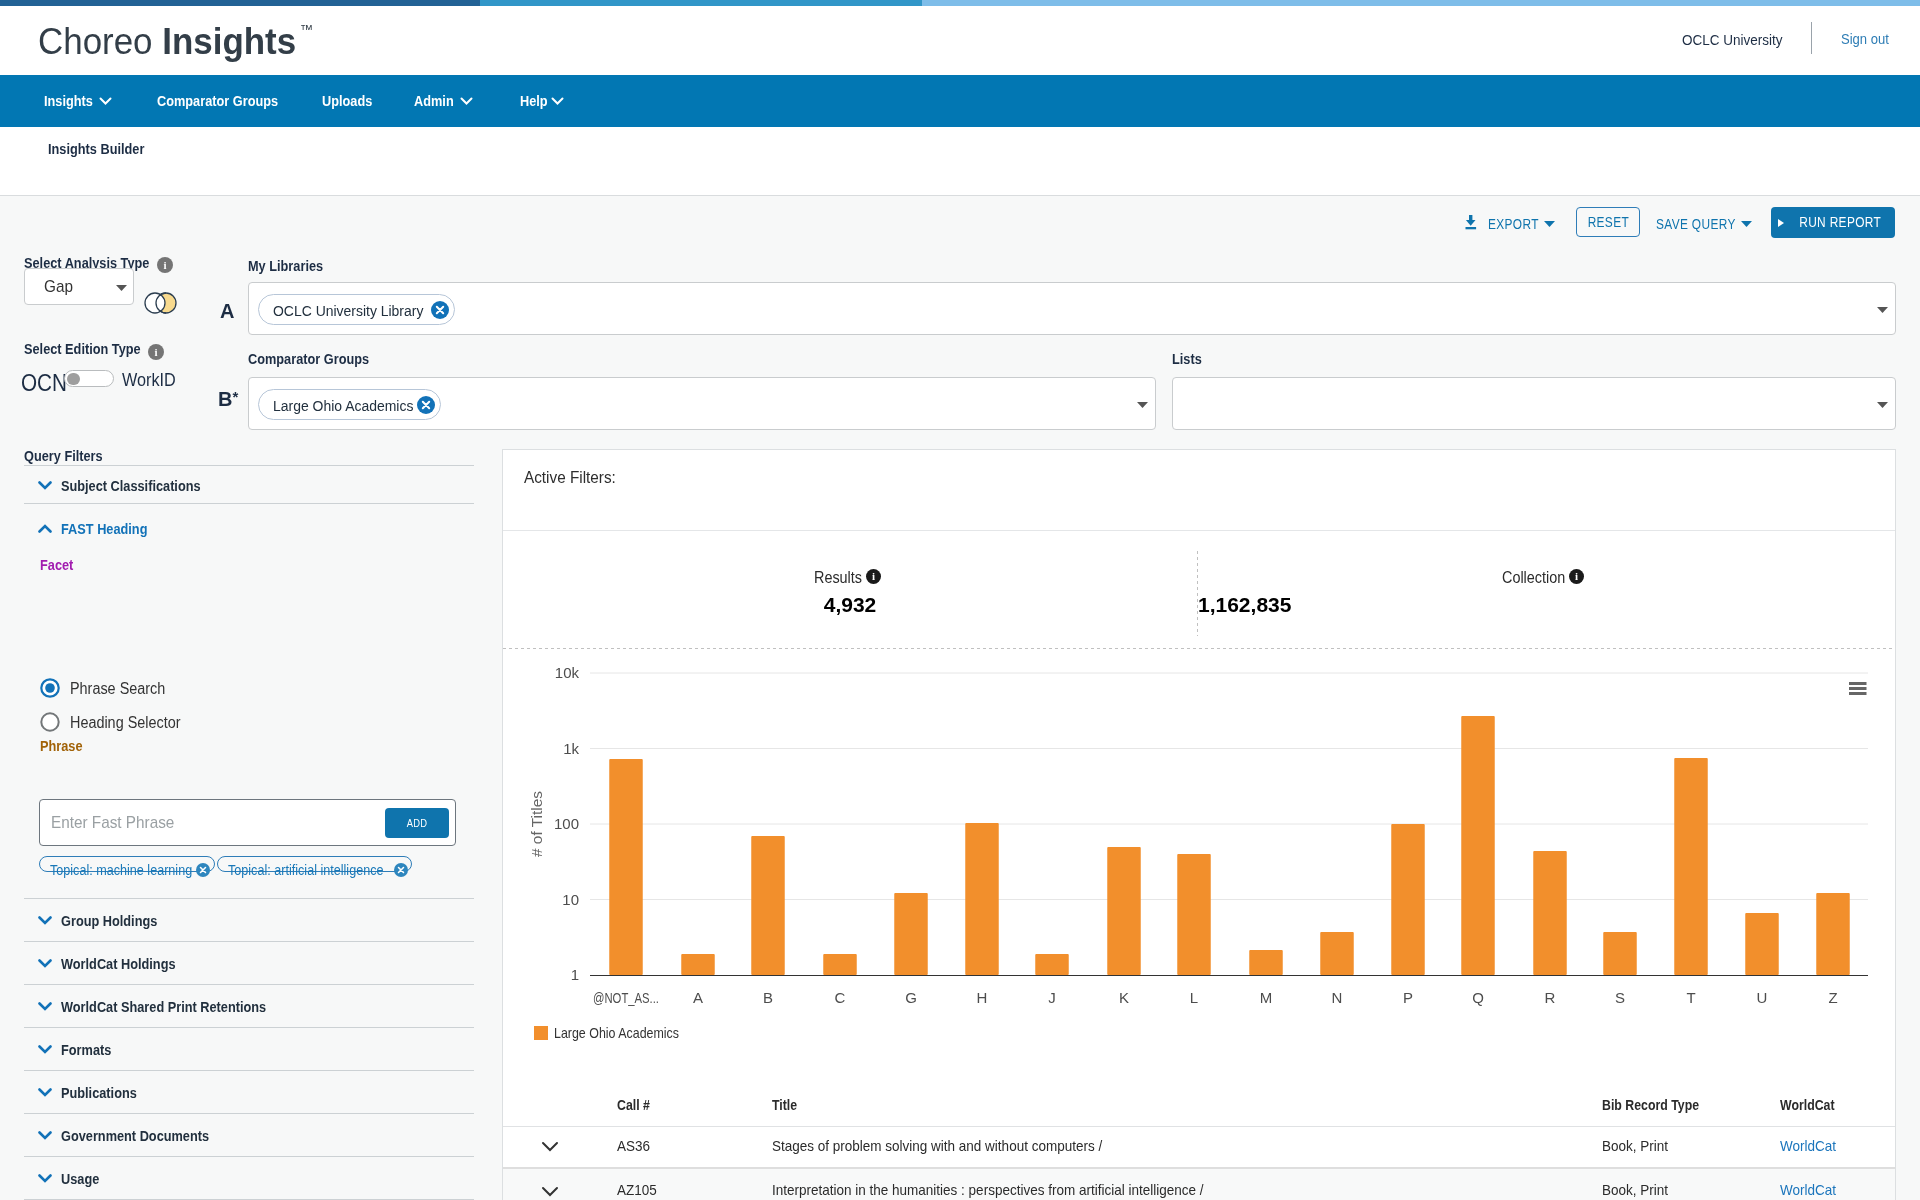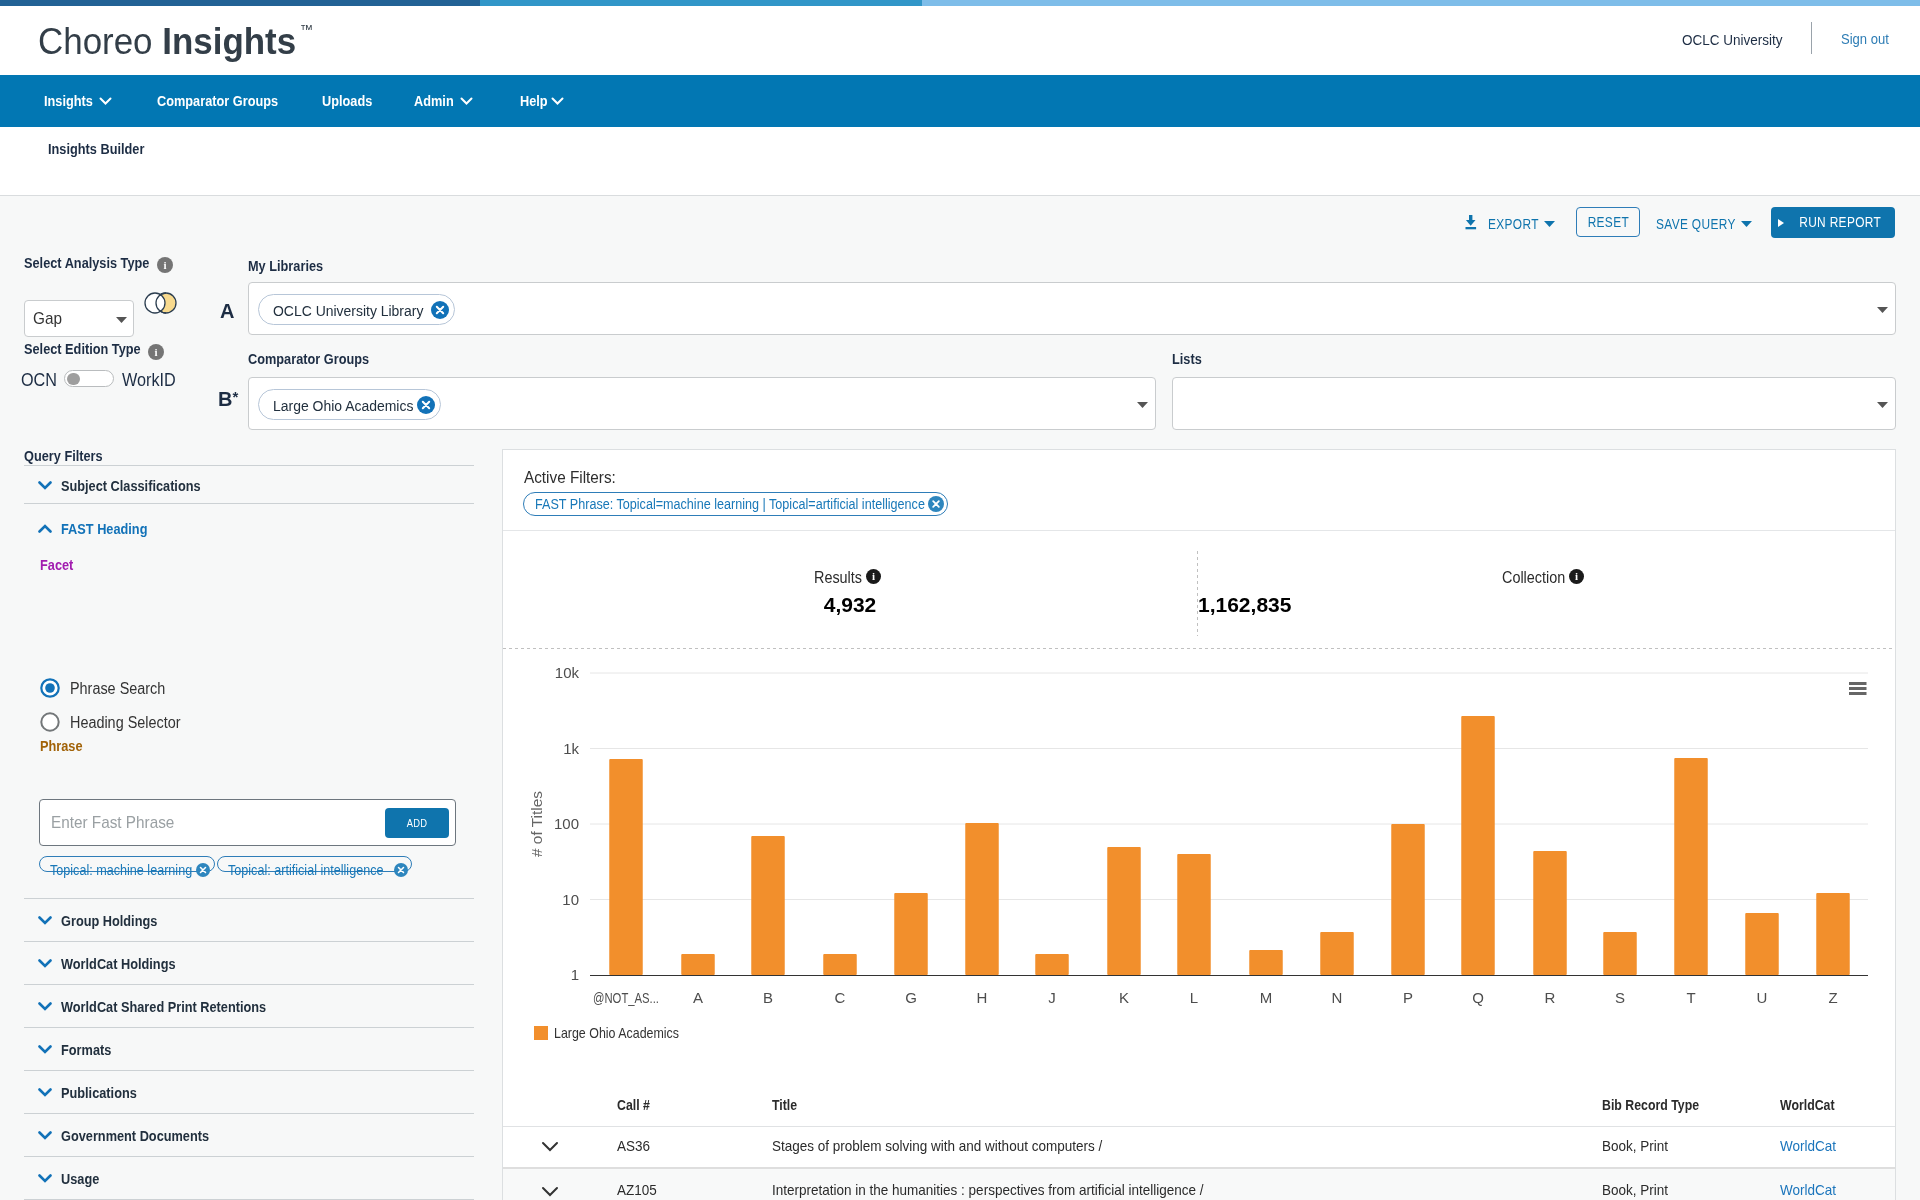"Gap" #gapbox { padding-left: 8px -> 19px; top: 300px -> 268px }
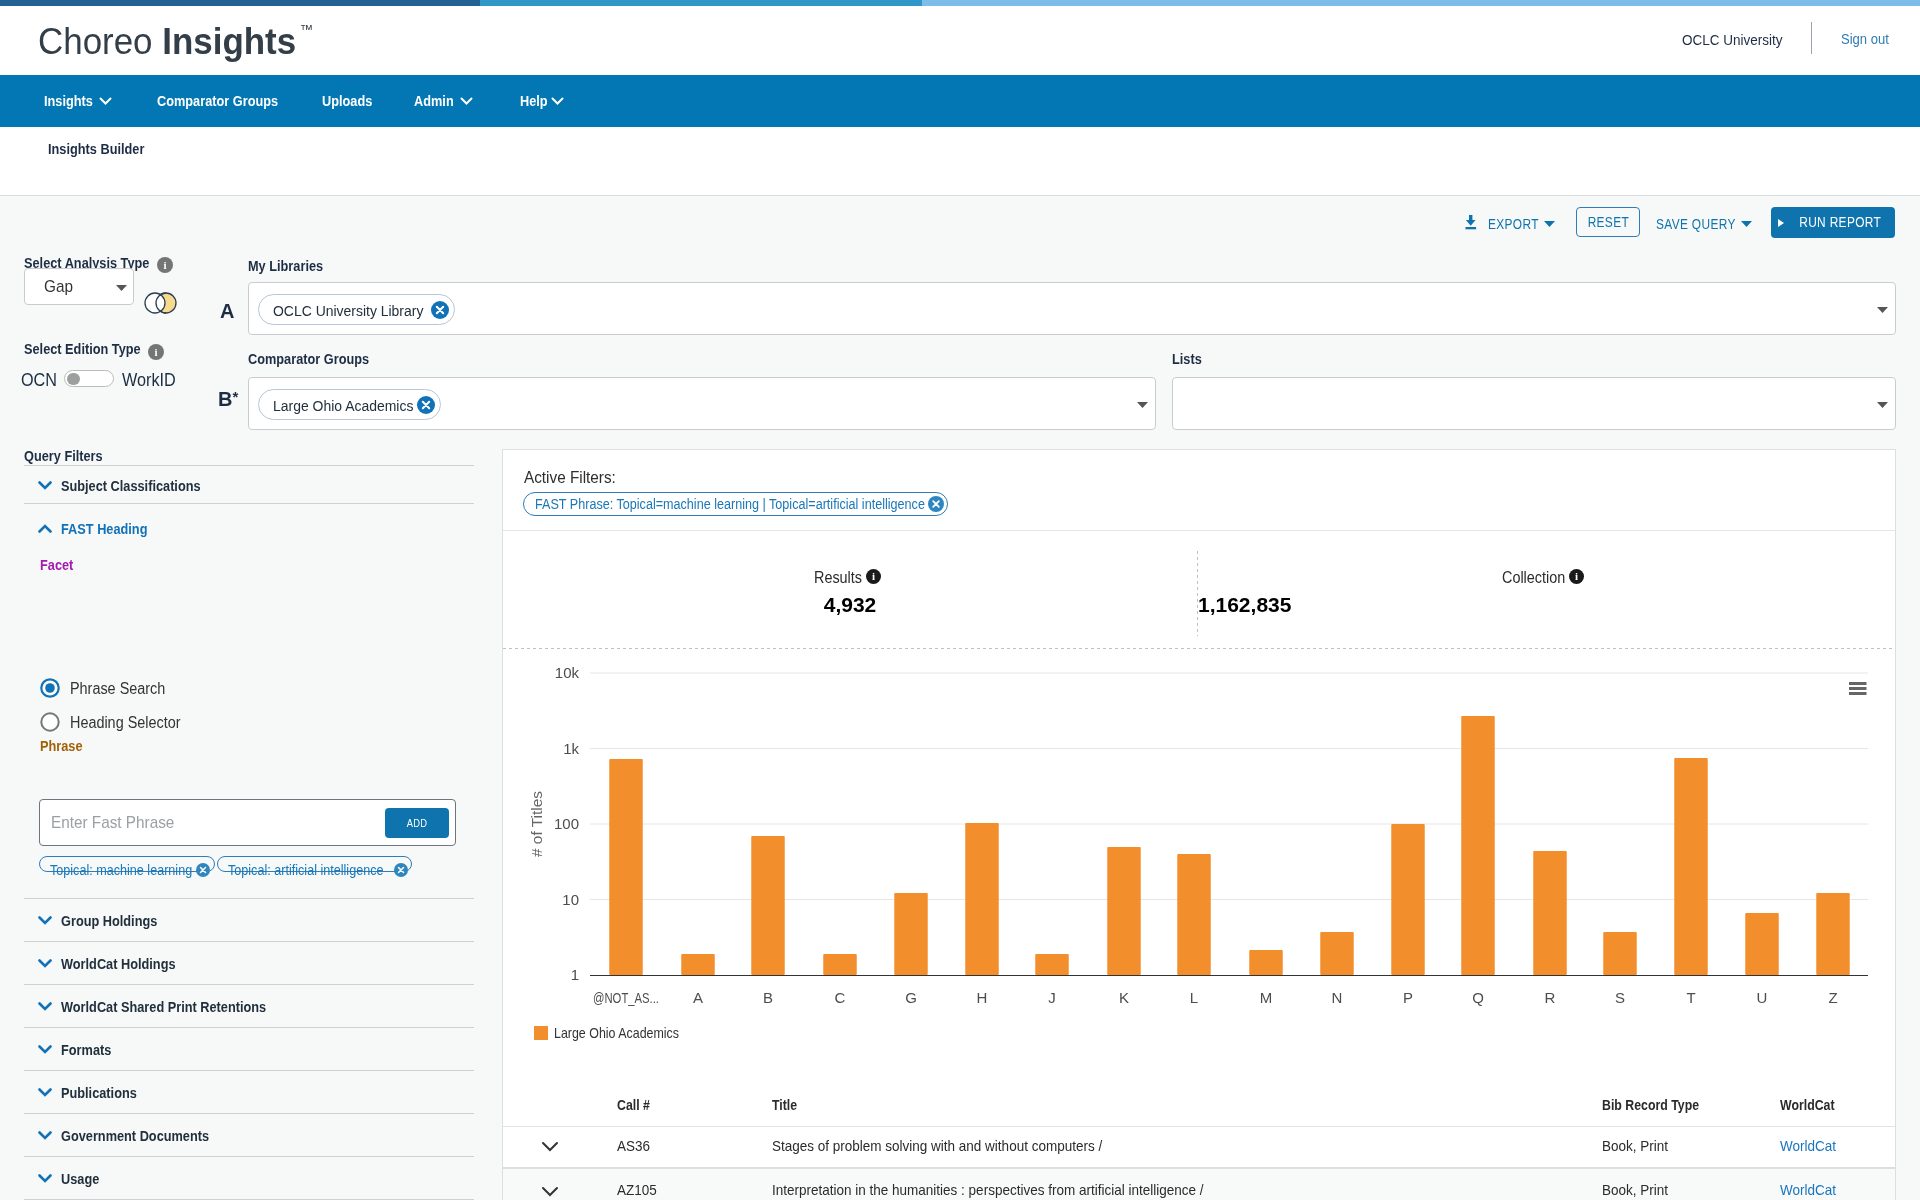"OCN" div.abs { font-size: 18px -> 23px }
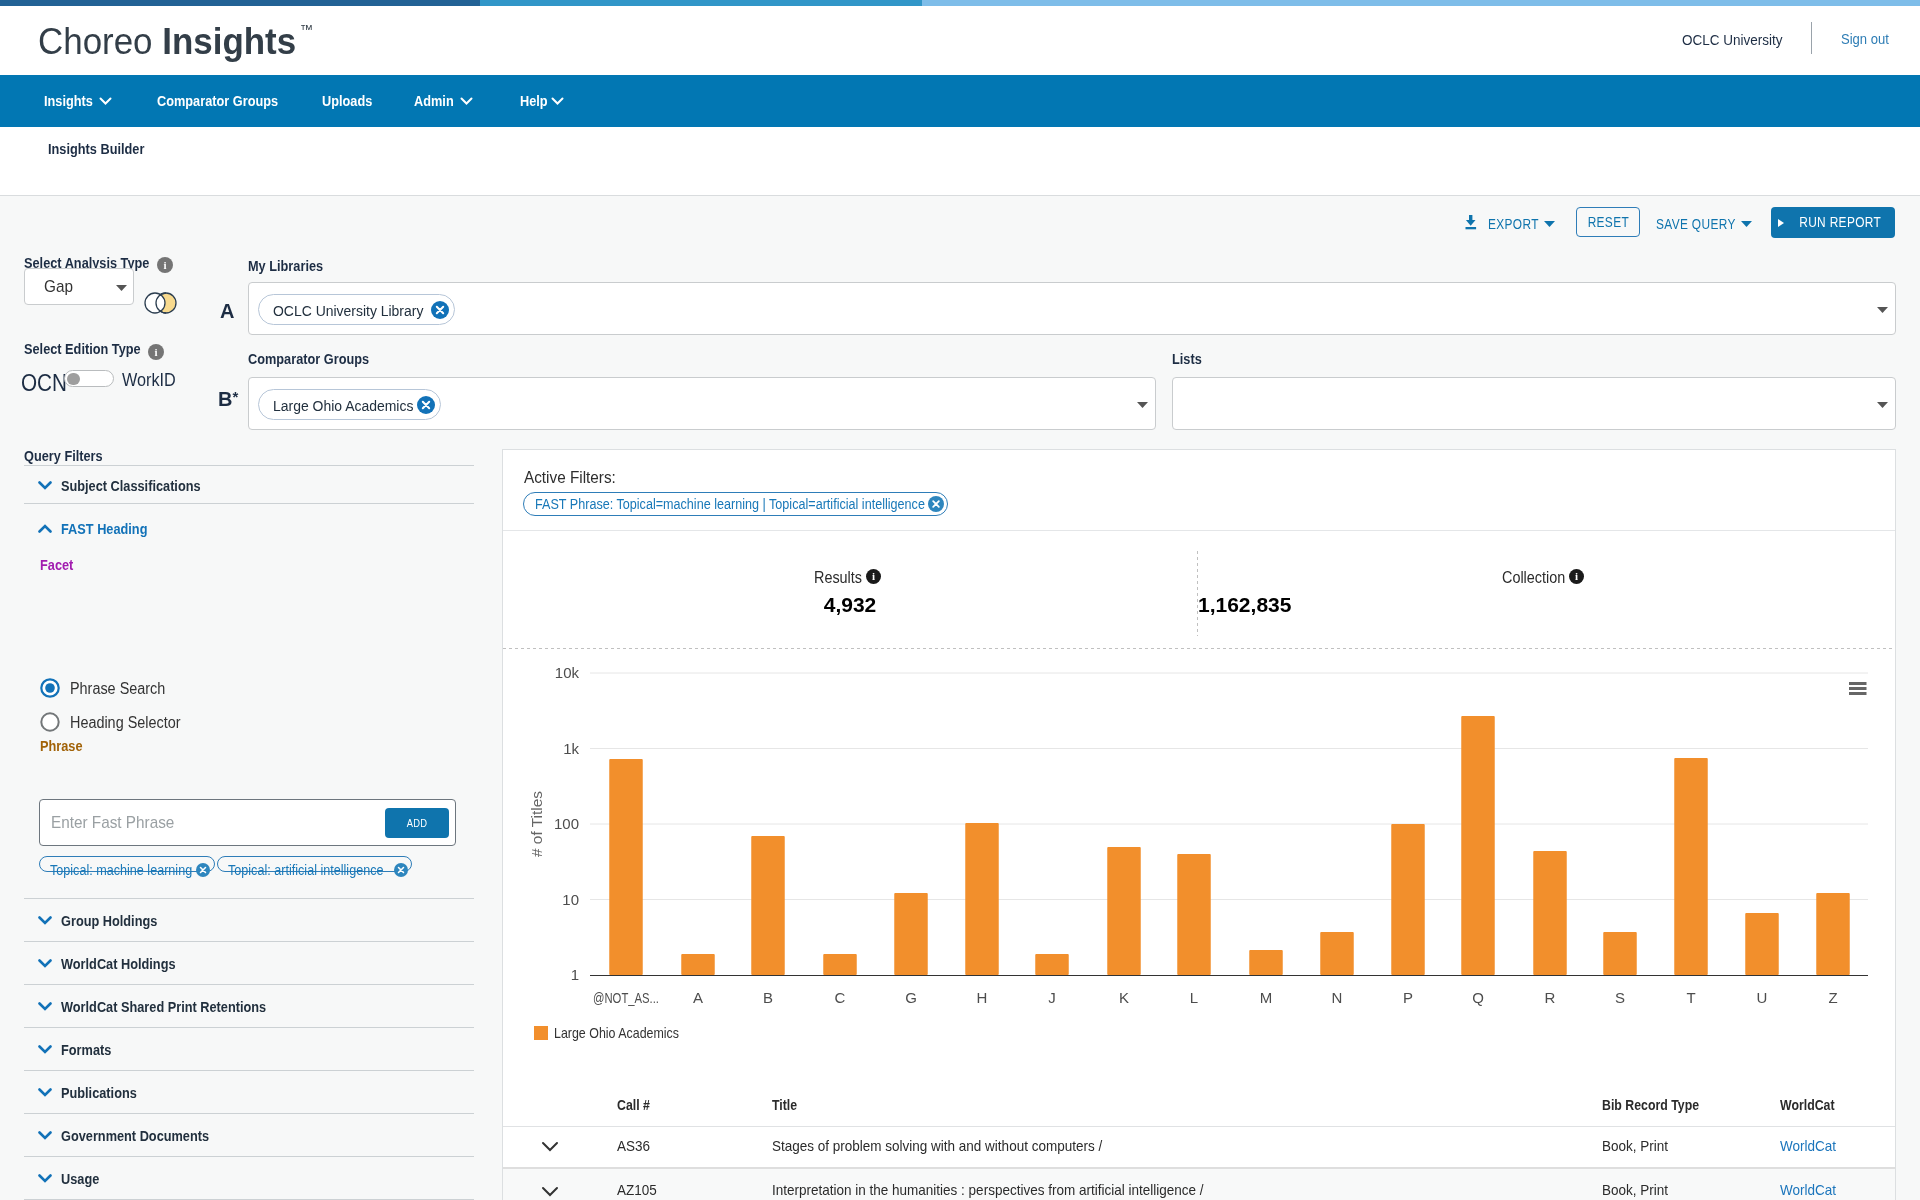"FAST Phrase: Topical=machine learning |" div { html: <div> <span>FAST Phrase: Topical=machine learning | Topical=artificial intelligence</span> <svg> <circle></circle> <path></path> </svg> </div> -> none }
